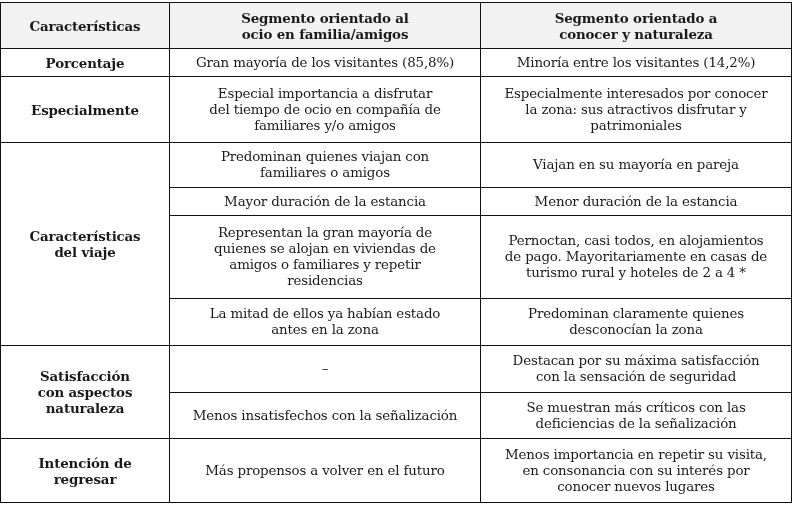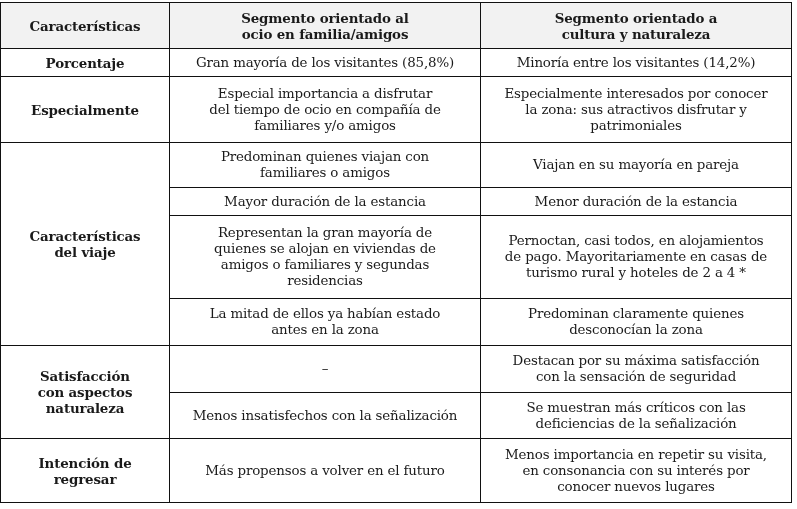"cultura y naturaleza" span { text: cultura -> conocer }
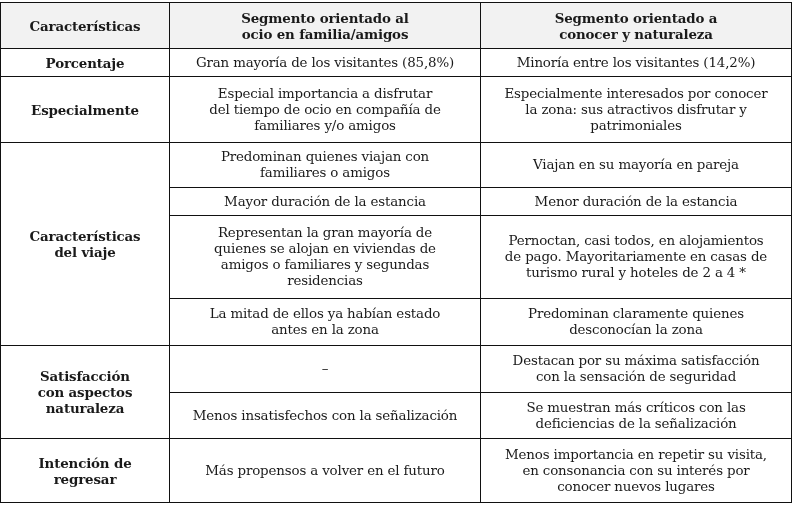"amigos o familiares y segundas" span { text: segundas -> repetir }
